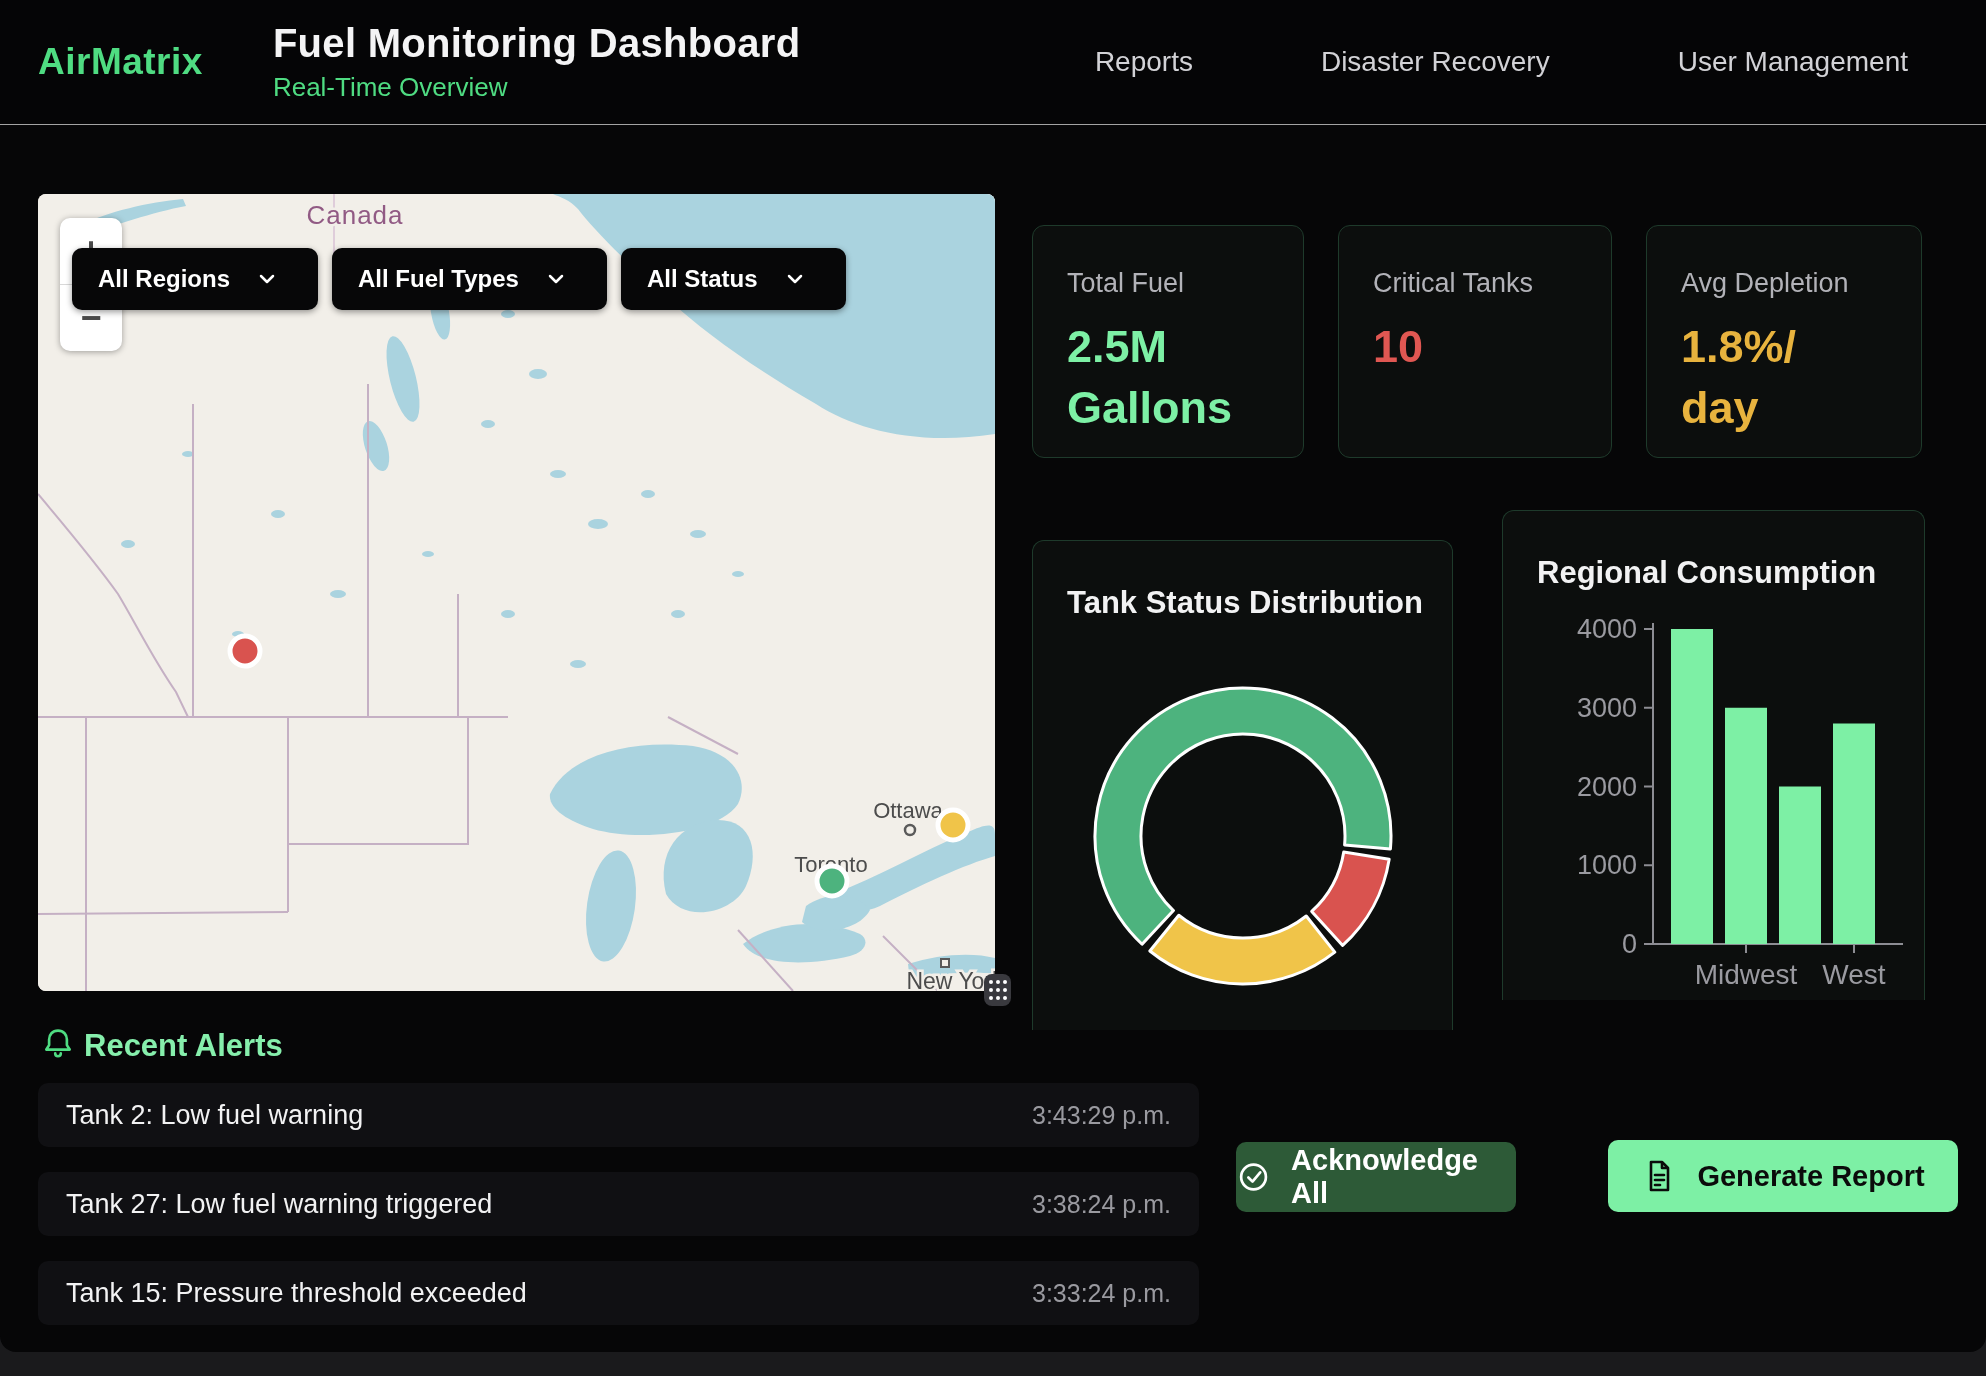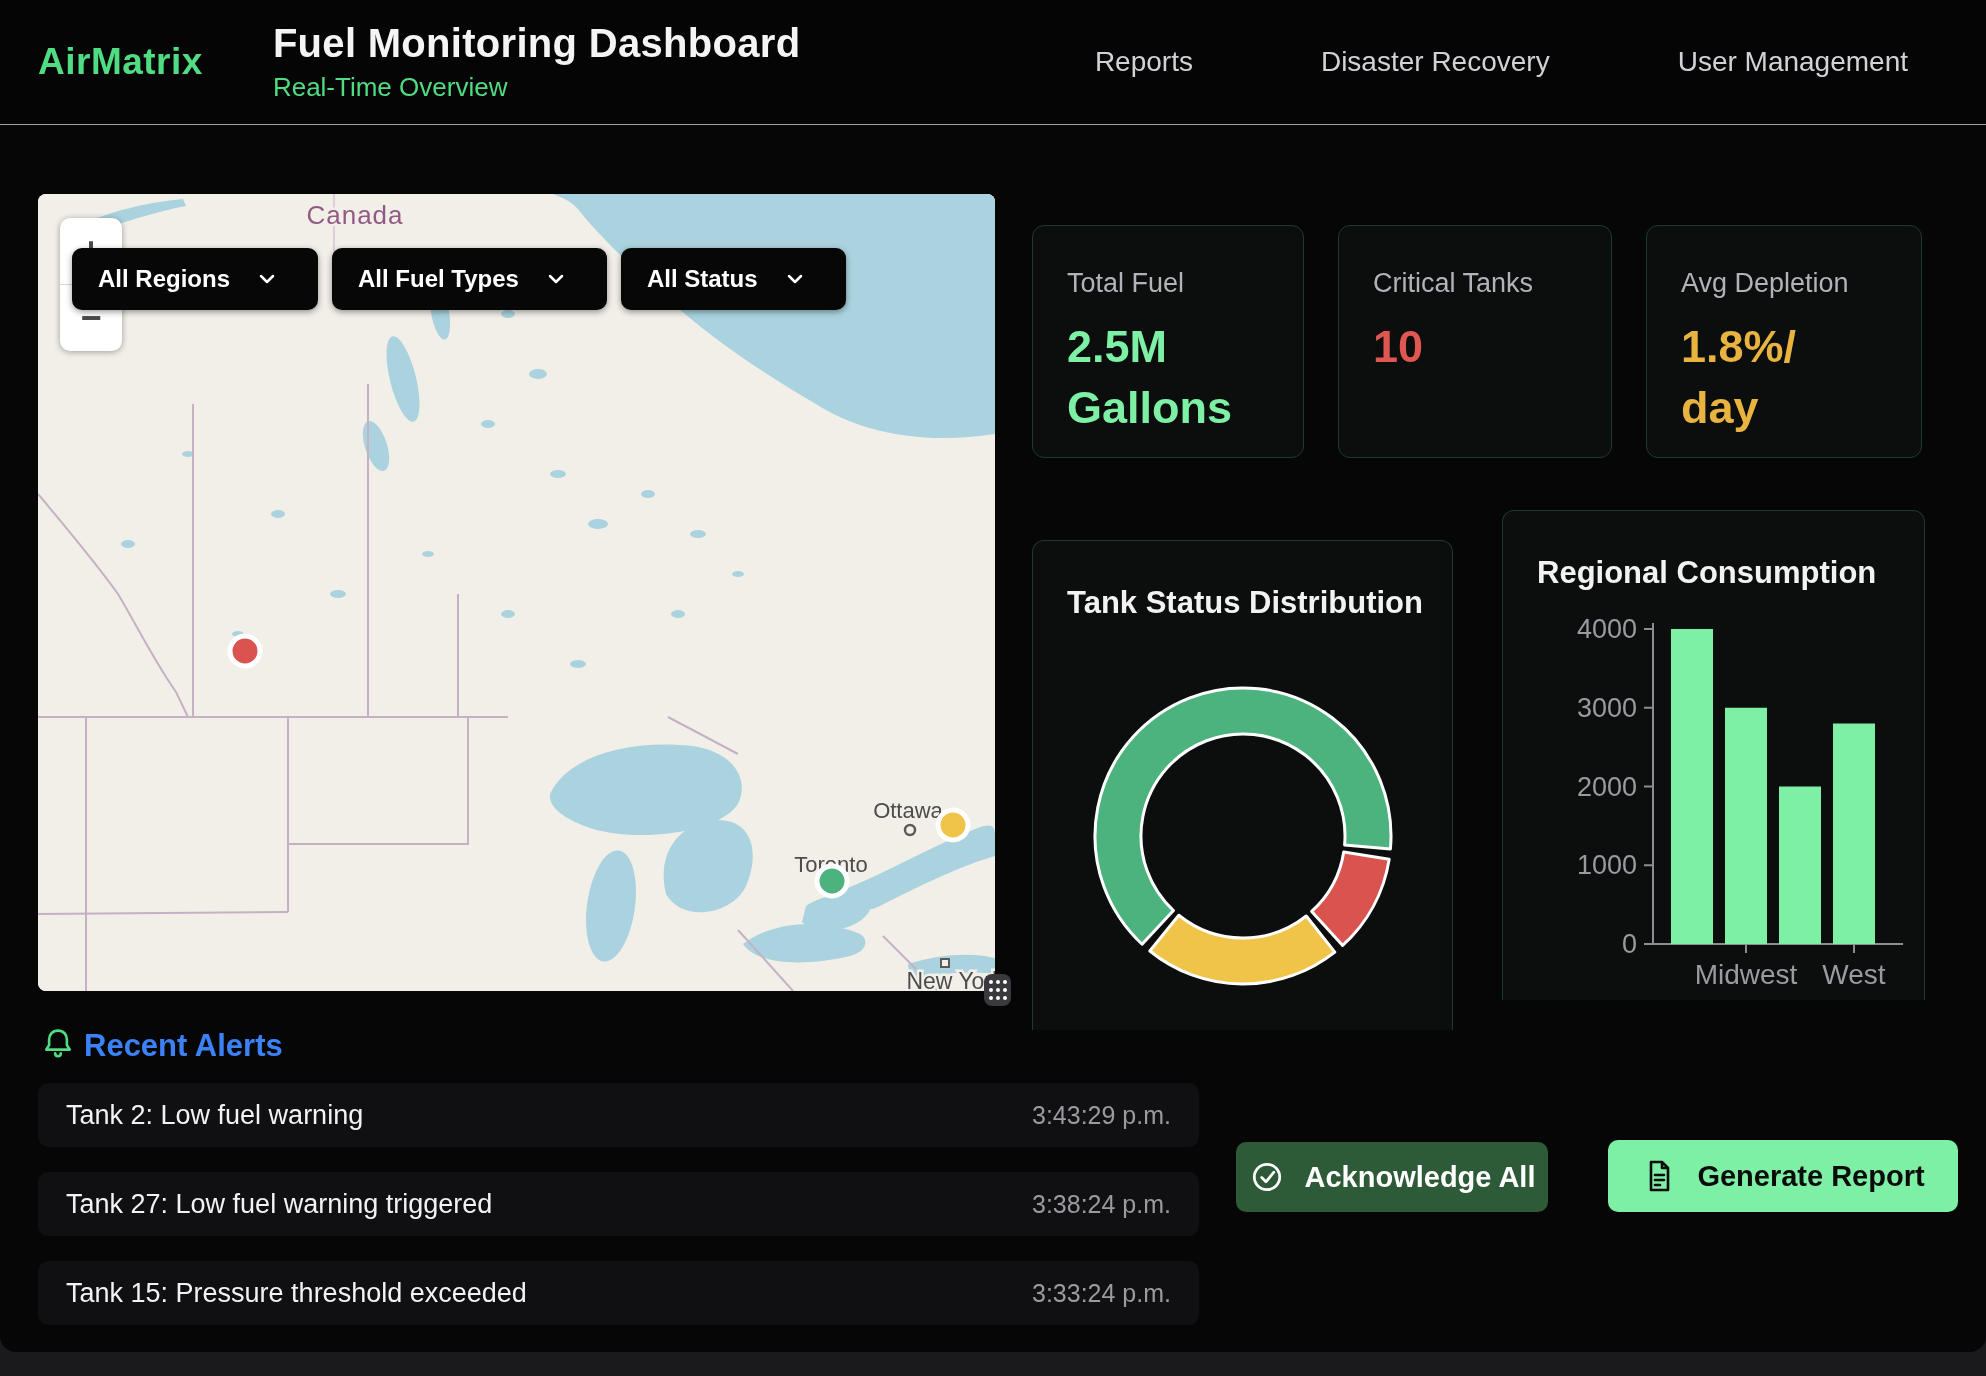"Recent Alerts" .alerts-title { color: #3b82f6 -> #86efac }
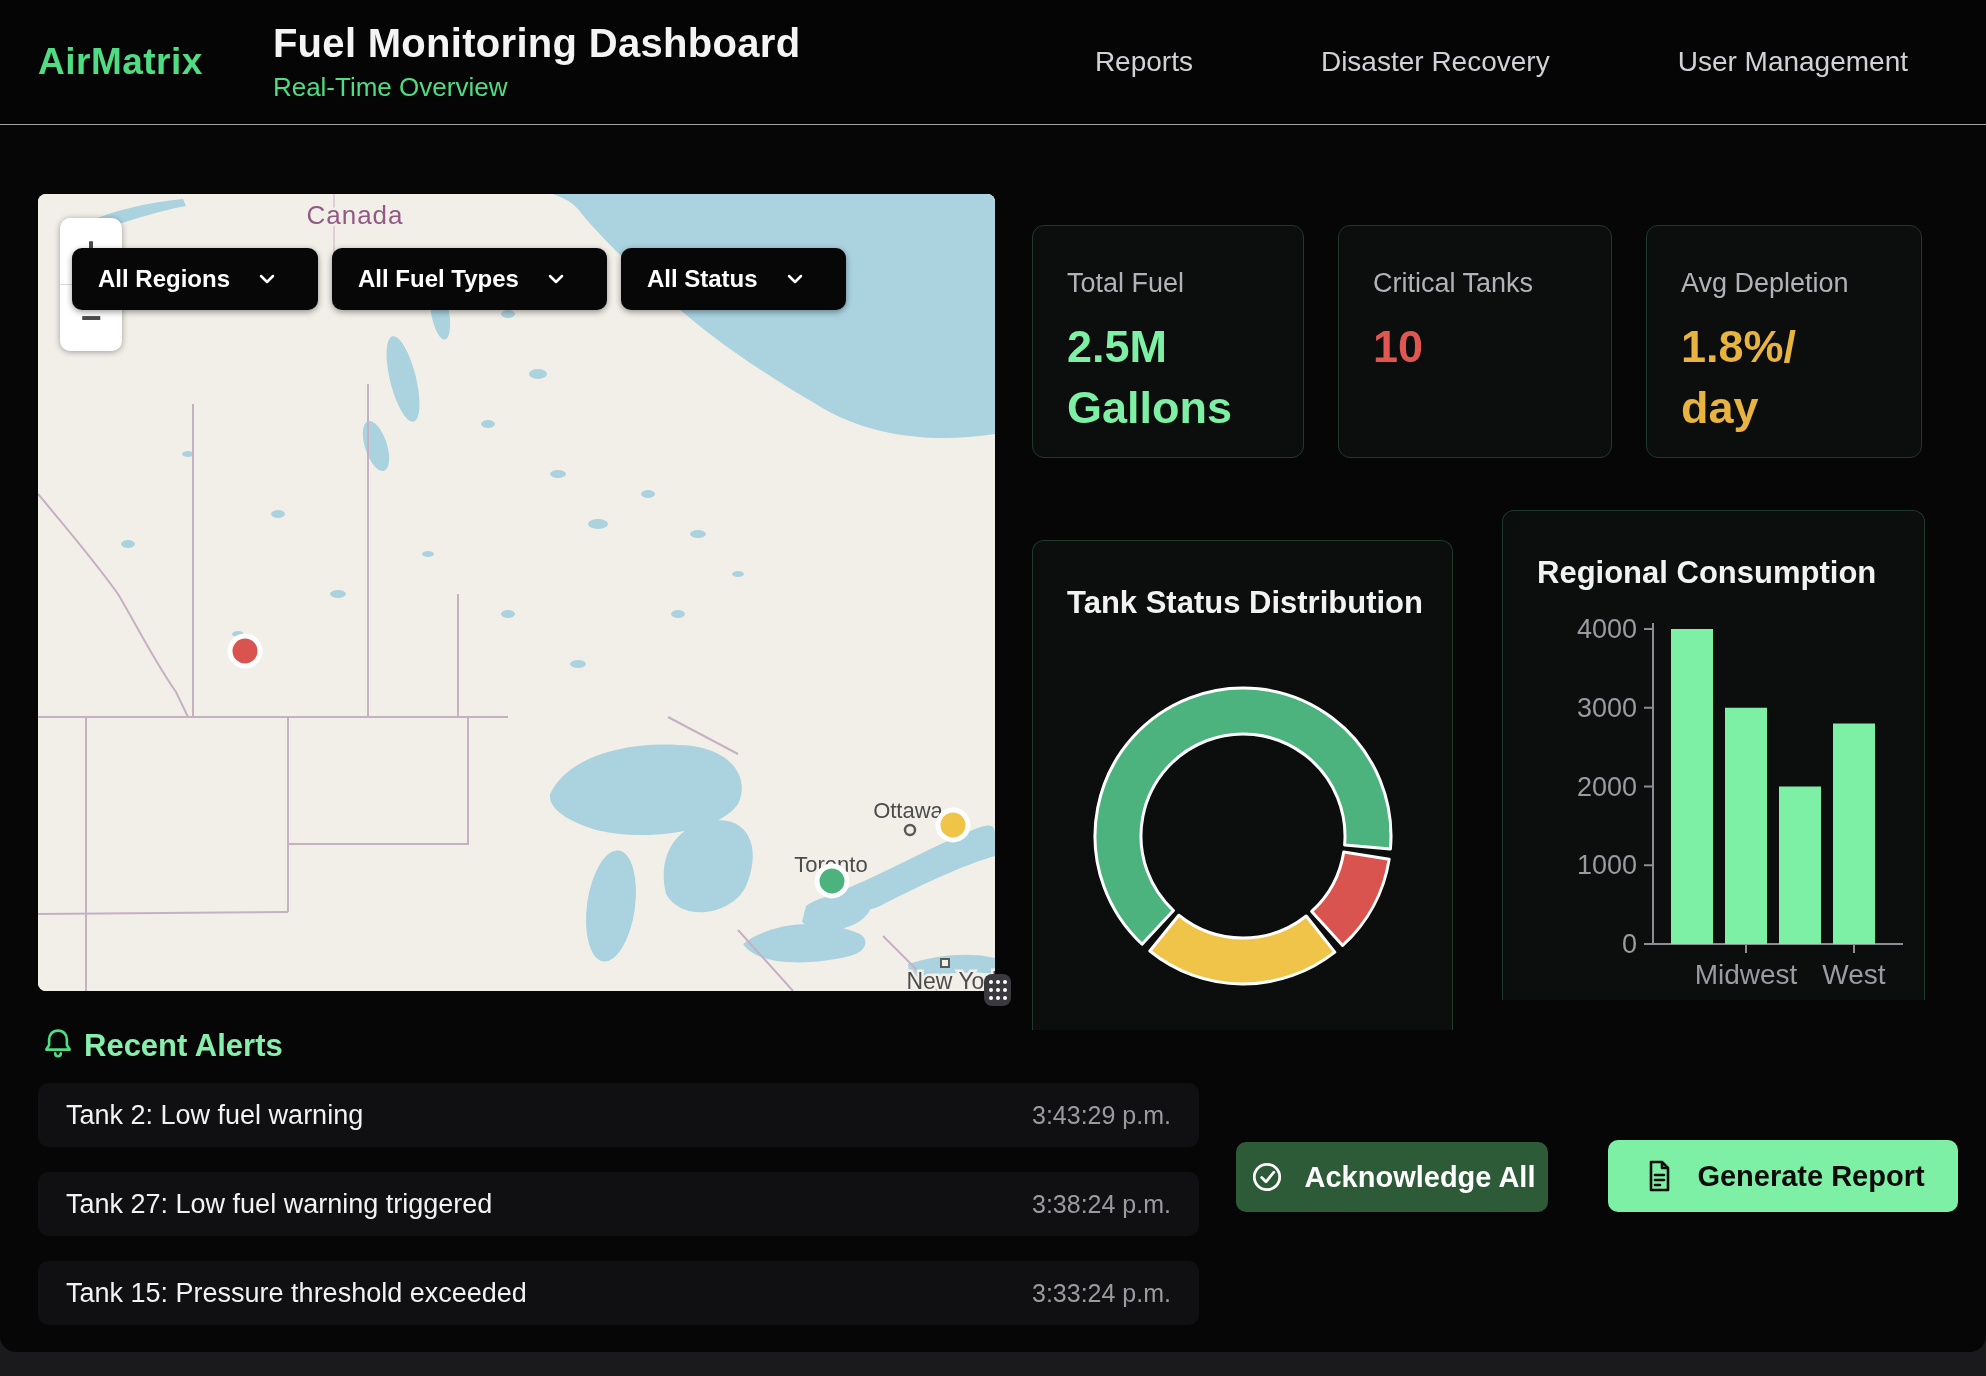"Acknowledge All" .btn-ack { width: 312px -> 280px }
